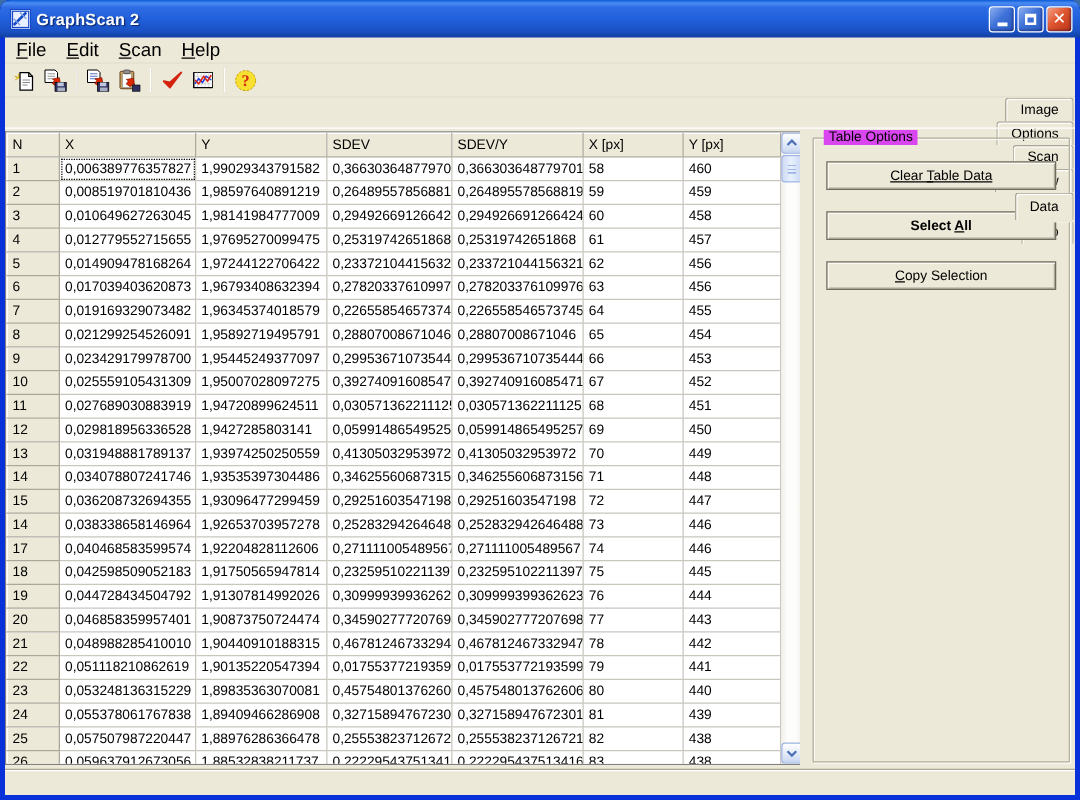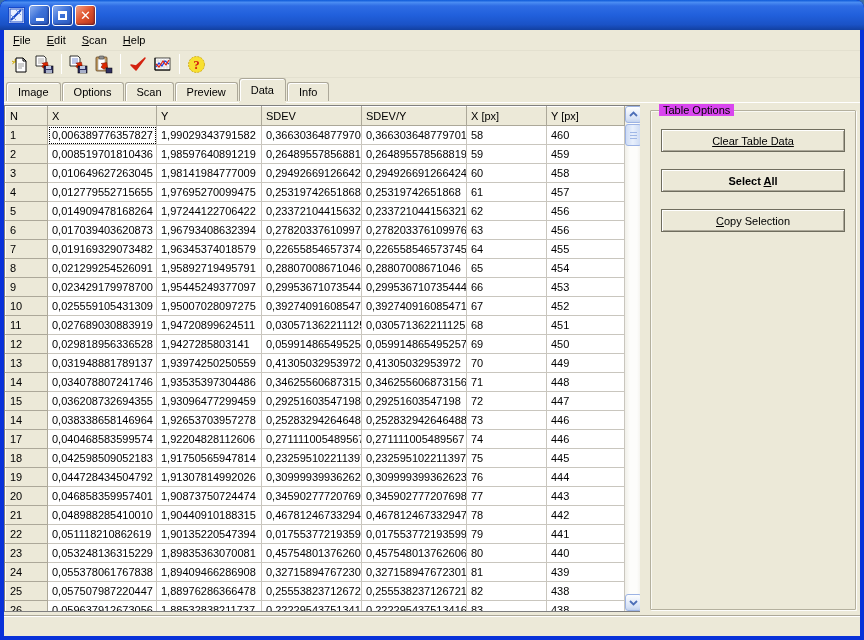"GraphScan 2" span.title-text { html: none -> <span>GraphScan 2</span> }
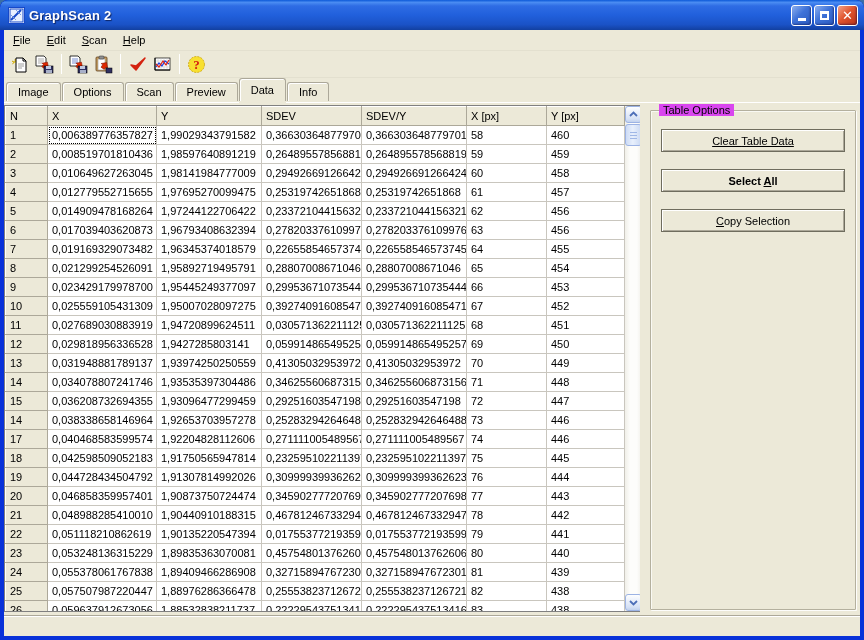"File" .menu-item { font-size: 11px -> 15px }
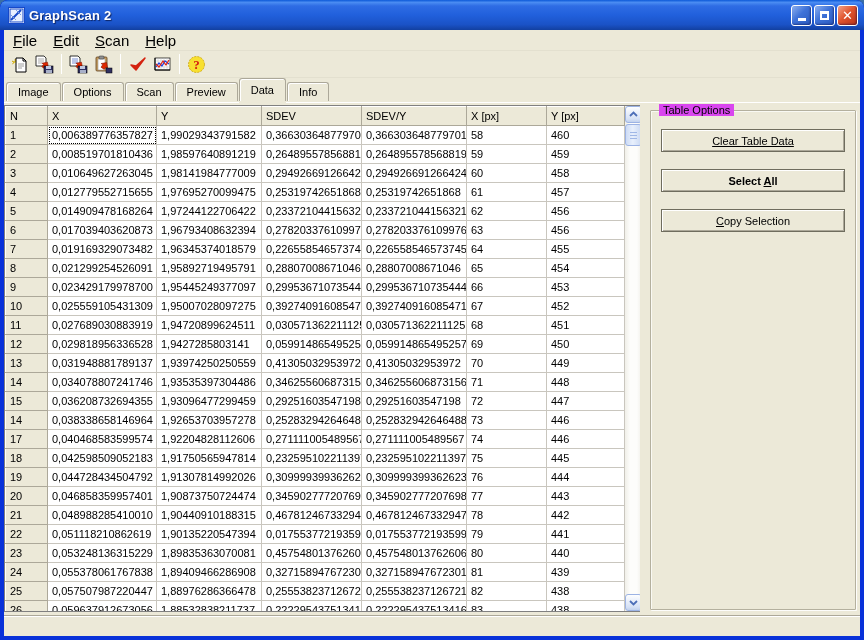"Image" .tabbar { flex-direction: none -> column }
